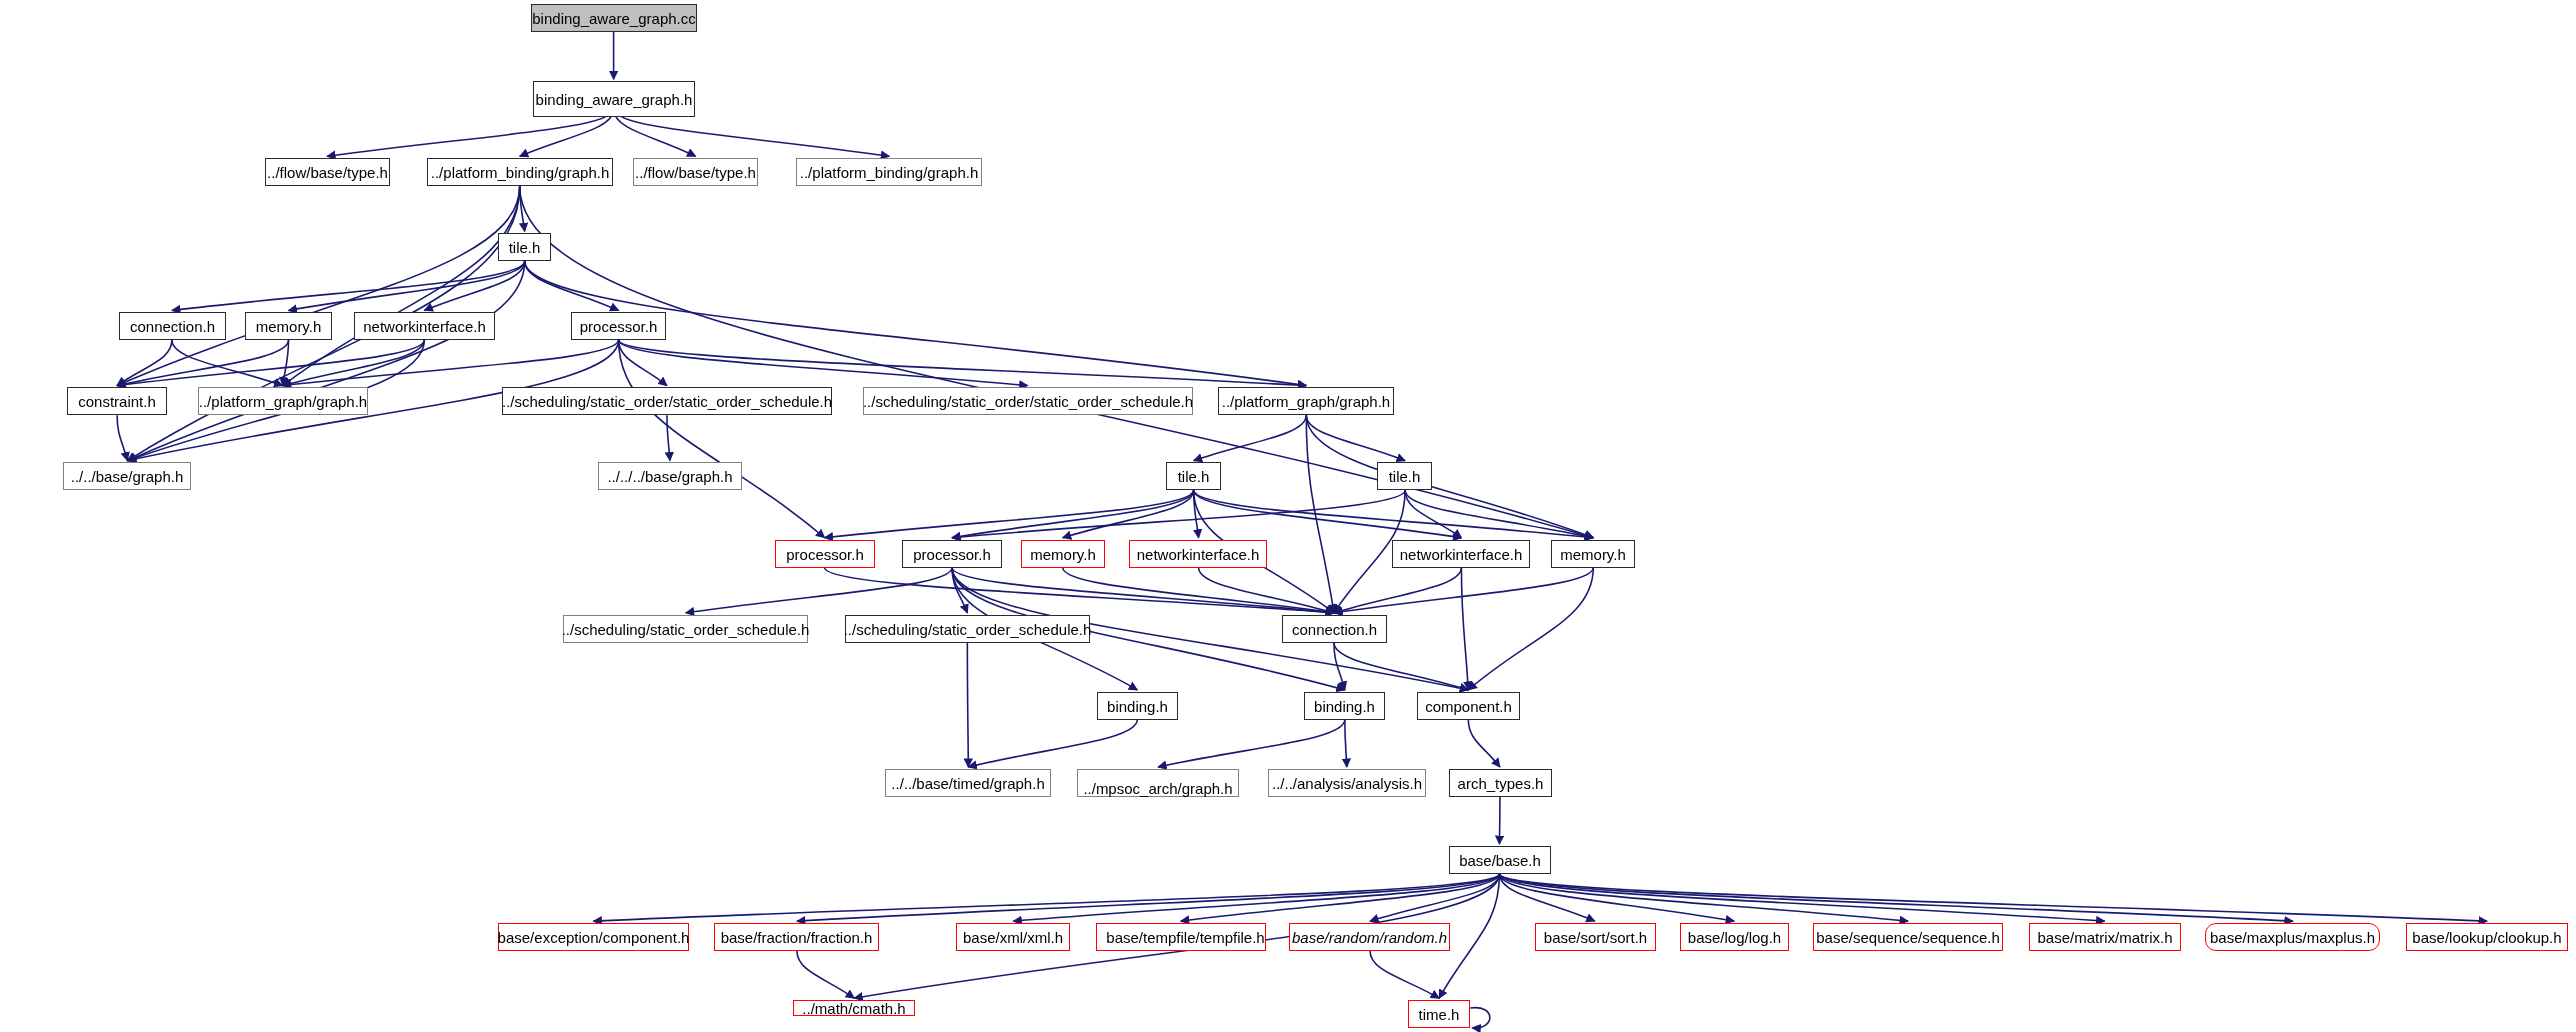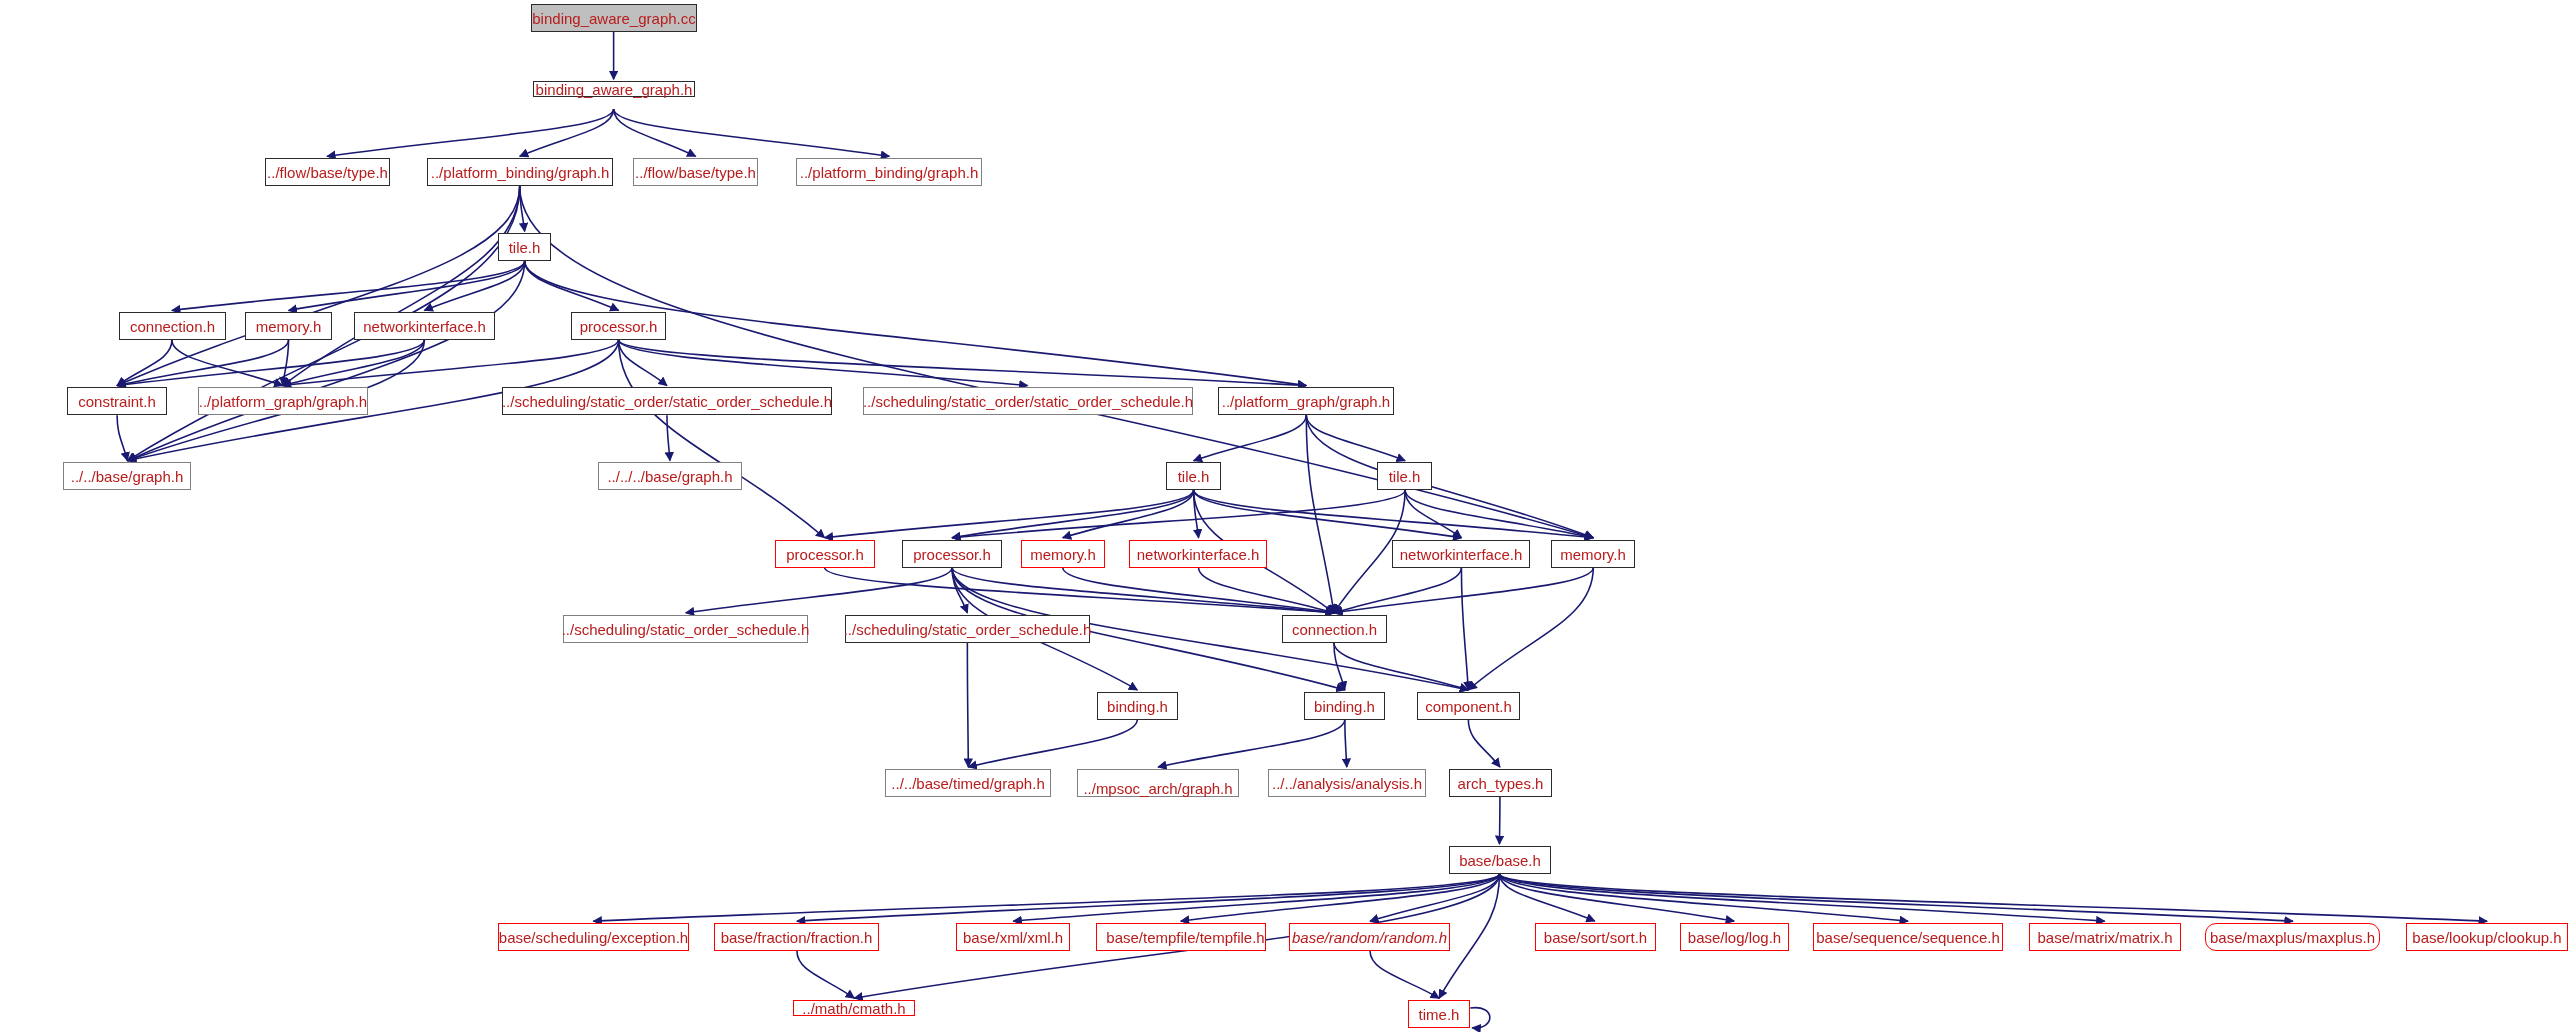"binding_aware_graph.cc" .node { color: #b91c1c -> #000000 }
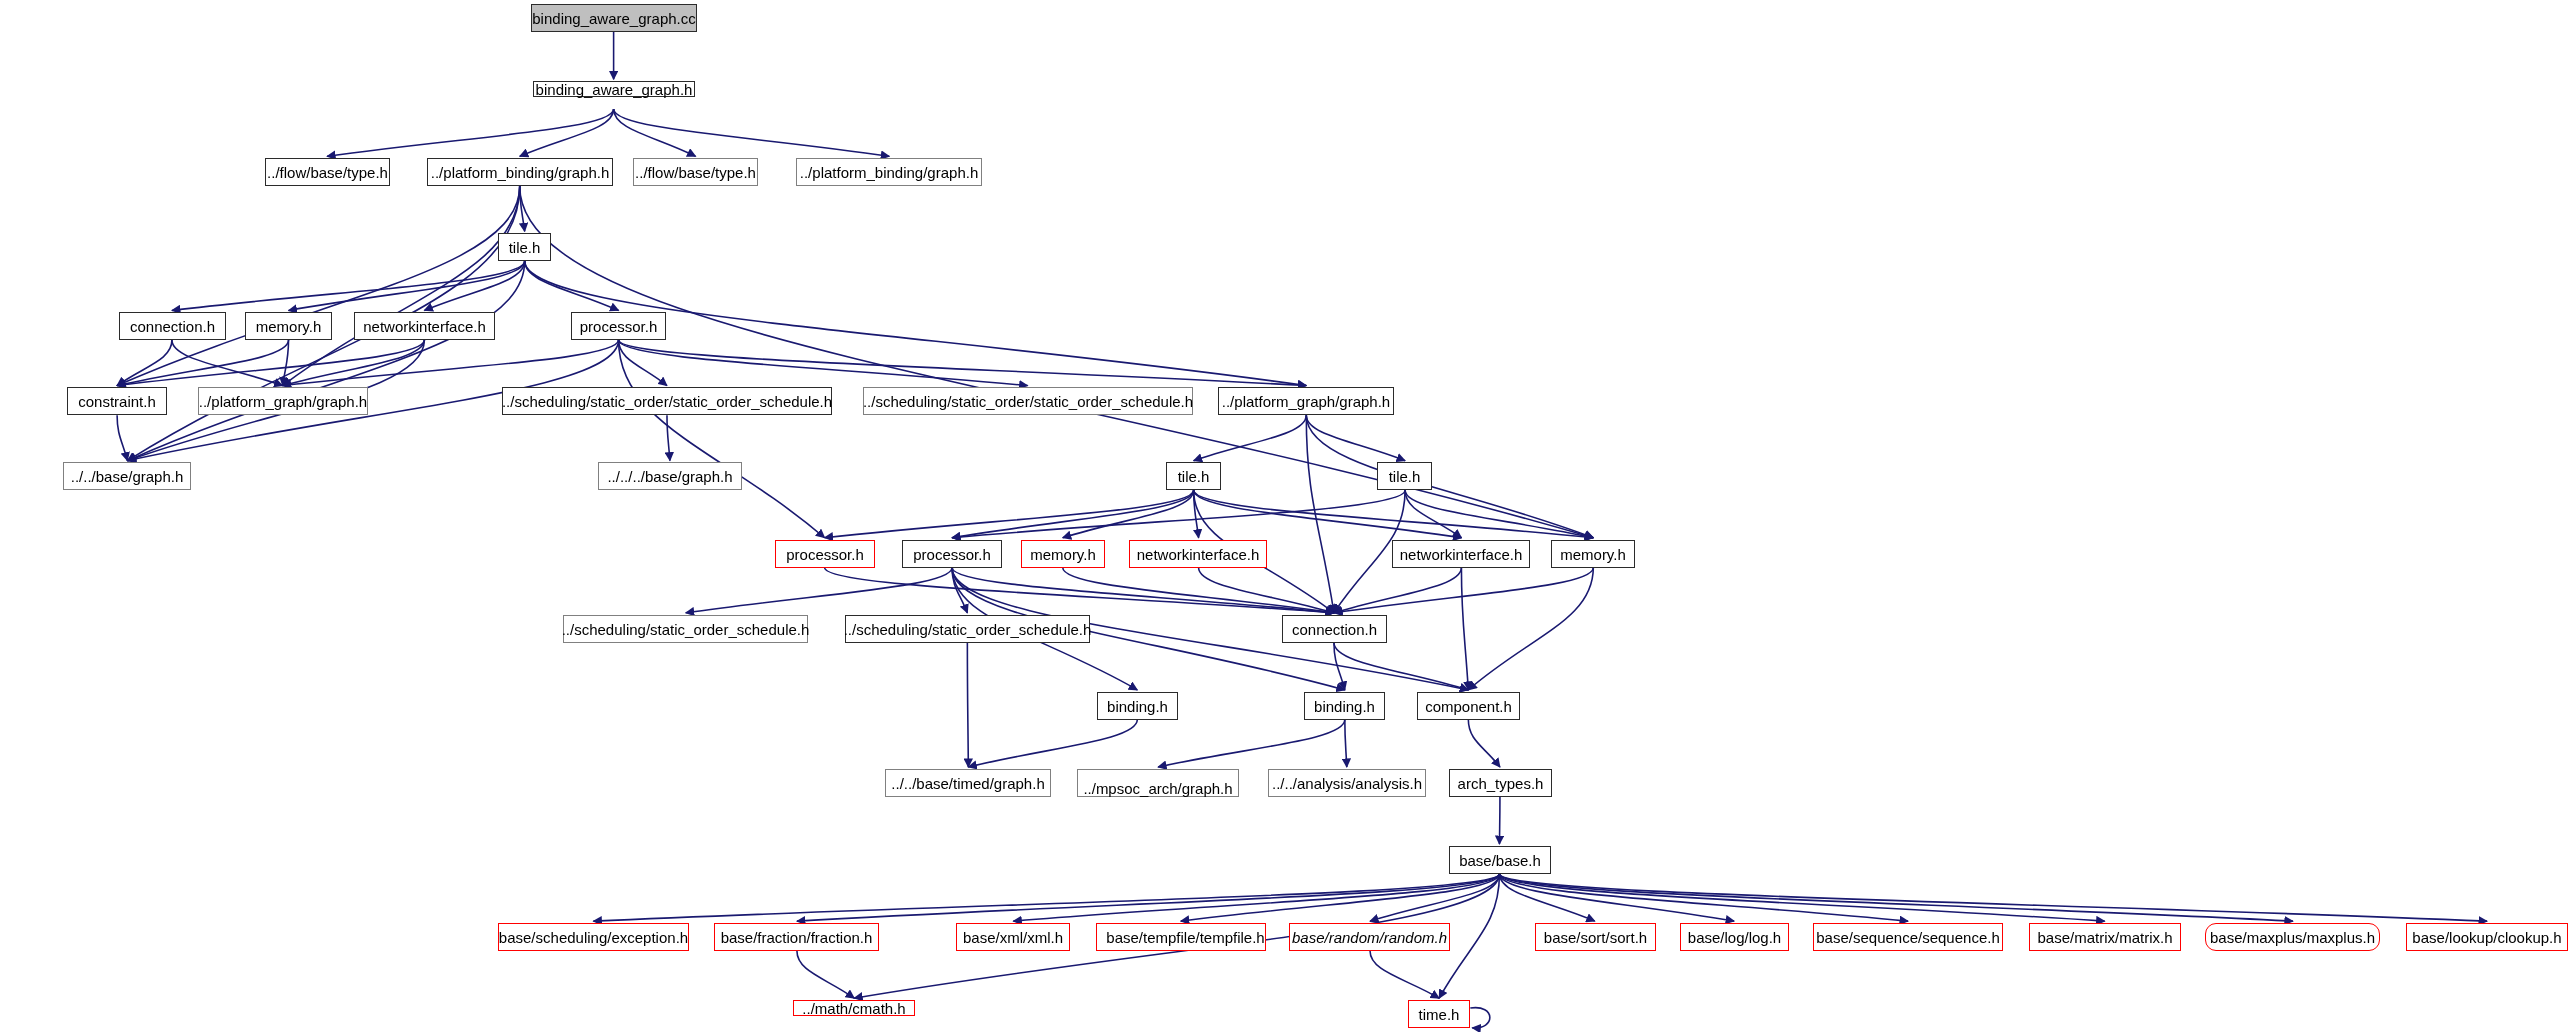"binding_aware_graph.h" div.node { height: 16px -> 36px }
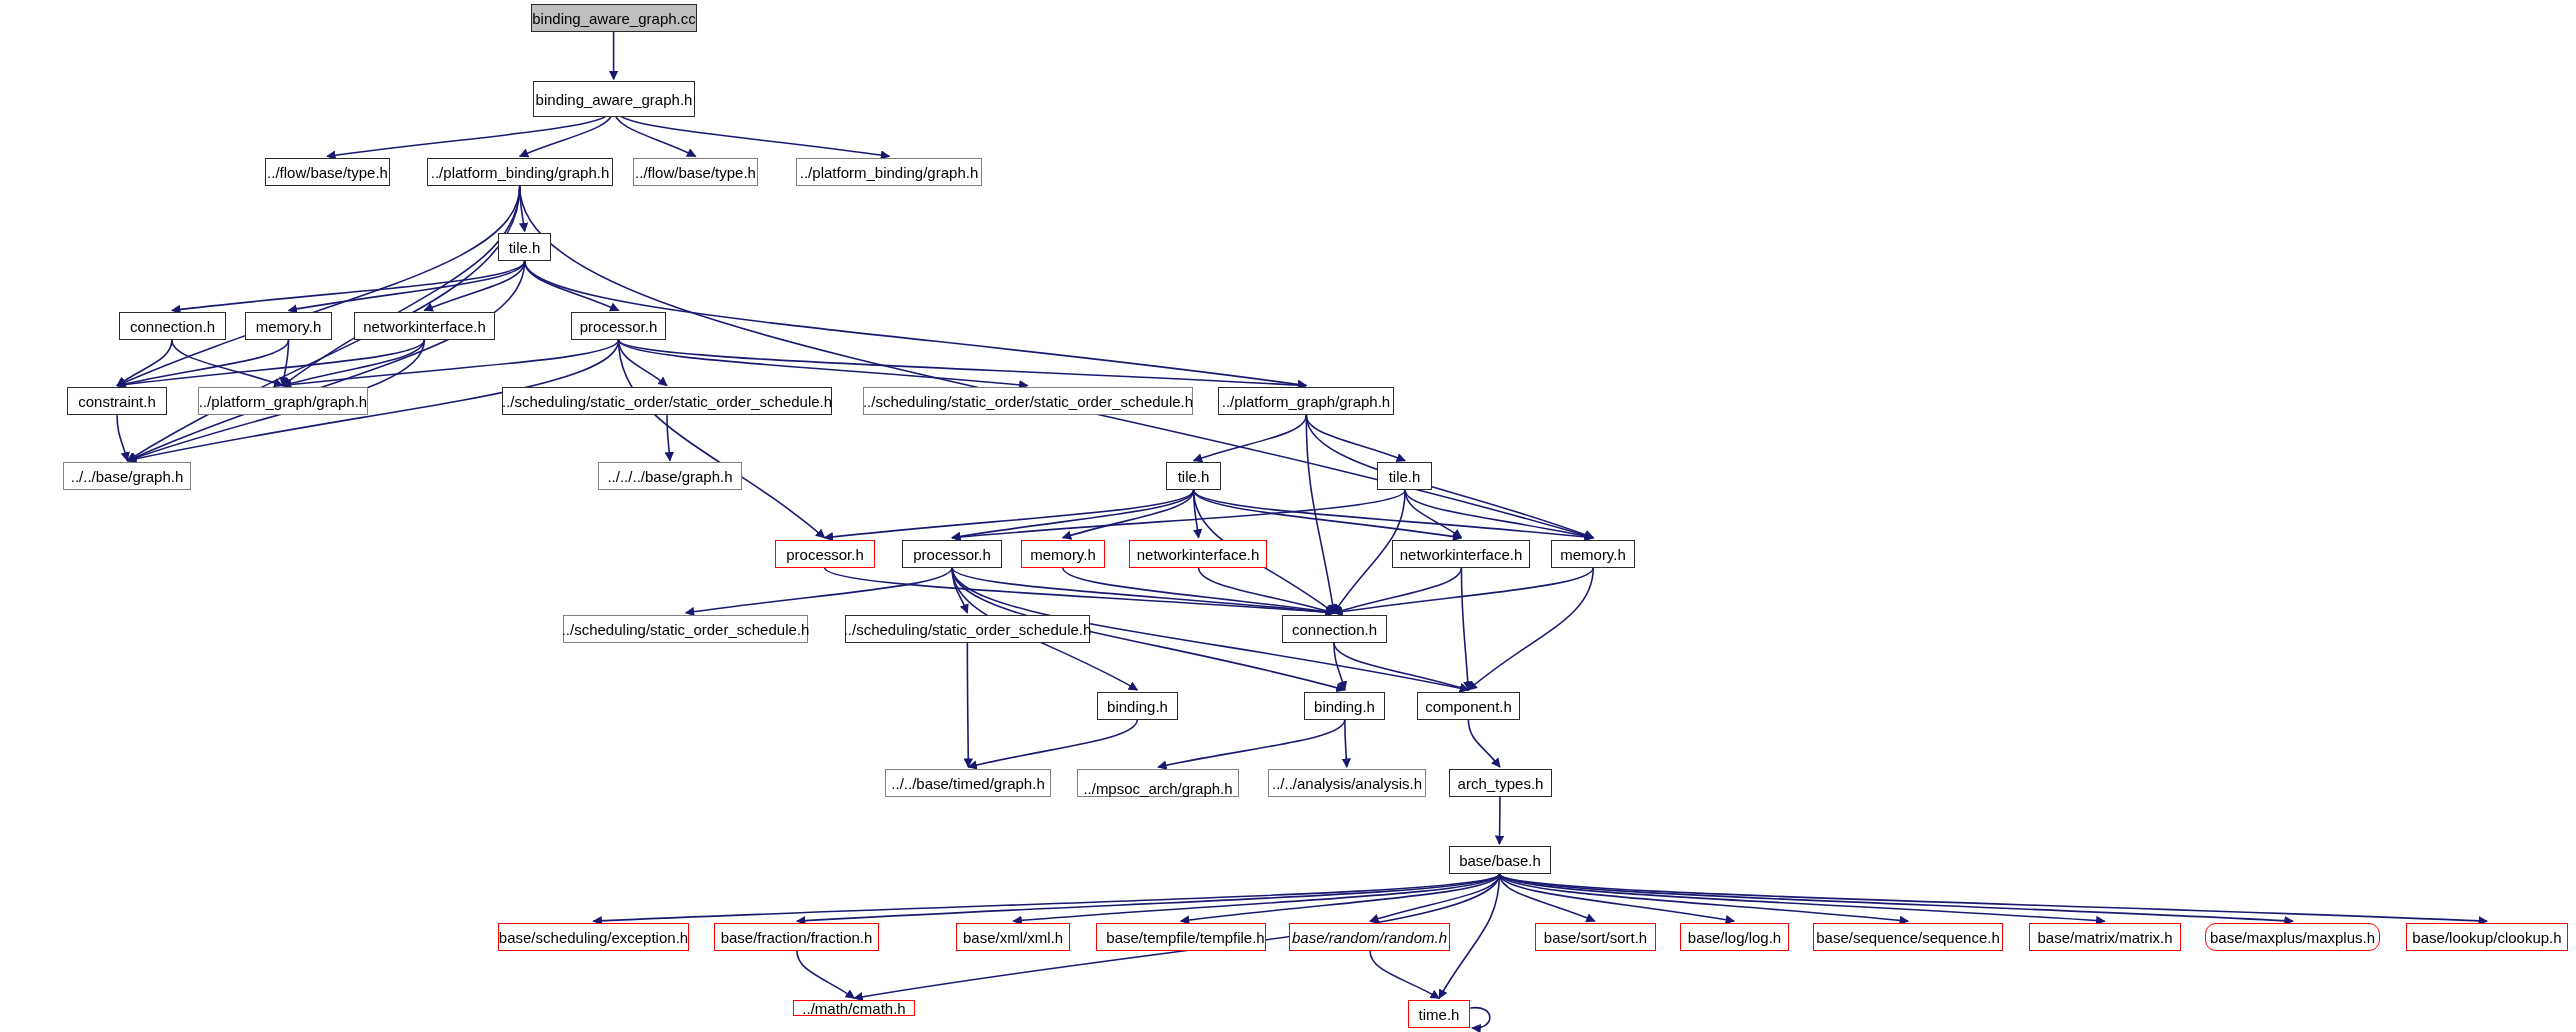"base/scheduling/exception.h" span { text: base/scheduling/exception.h -> base/exception/component.h }
